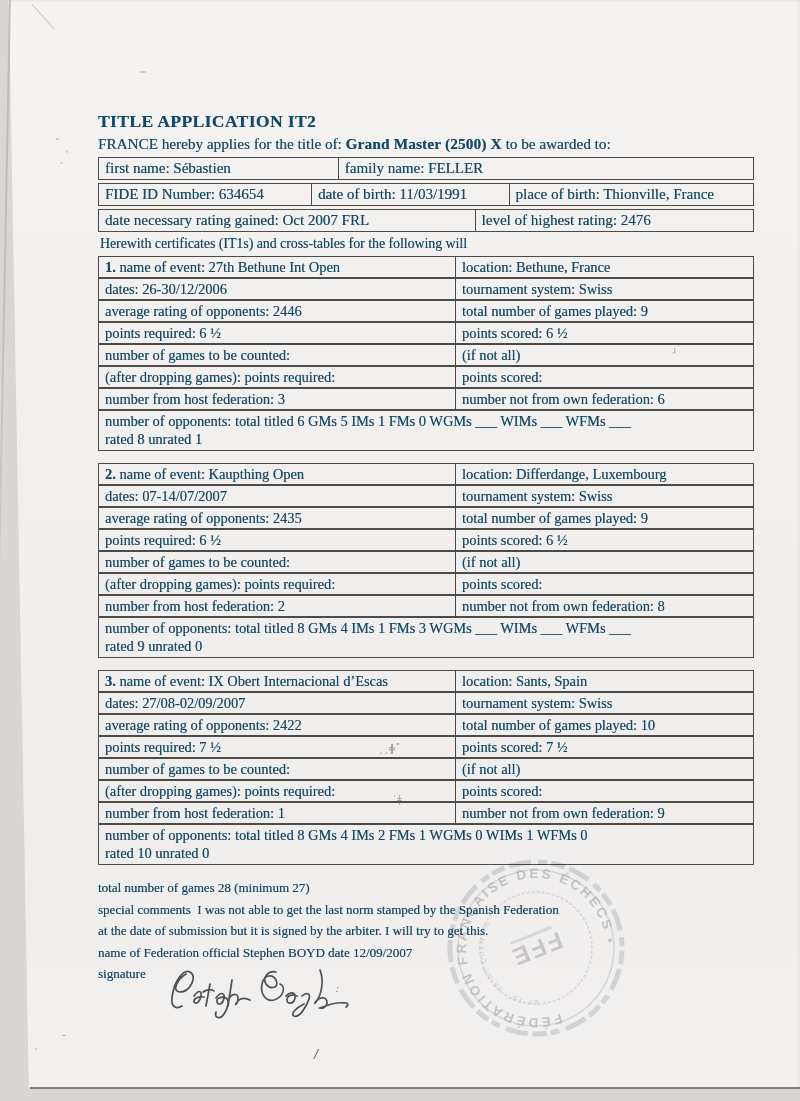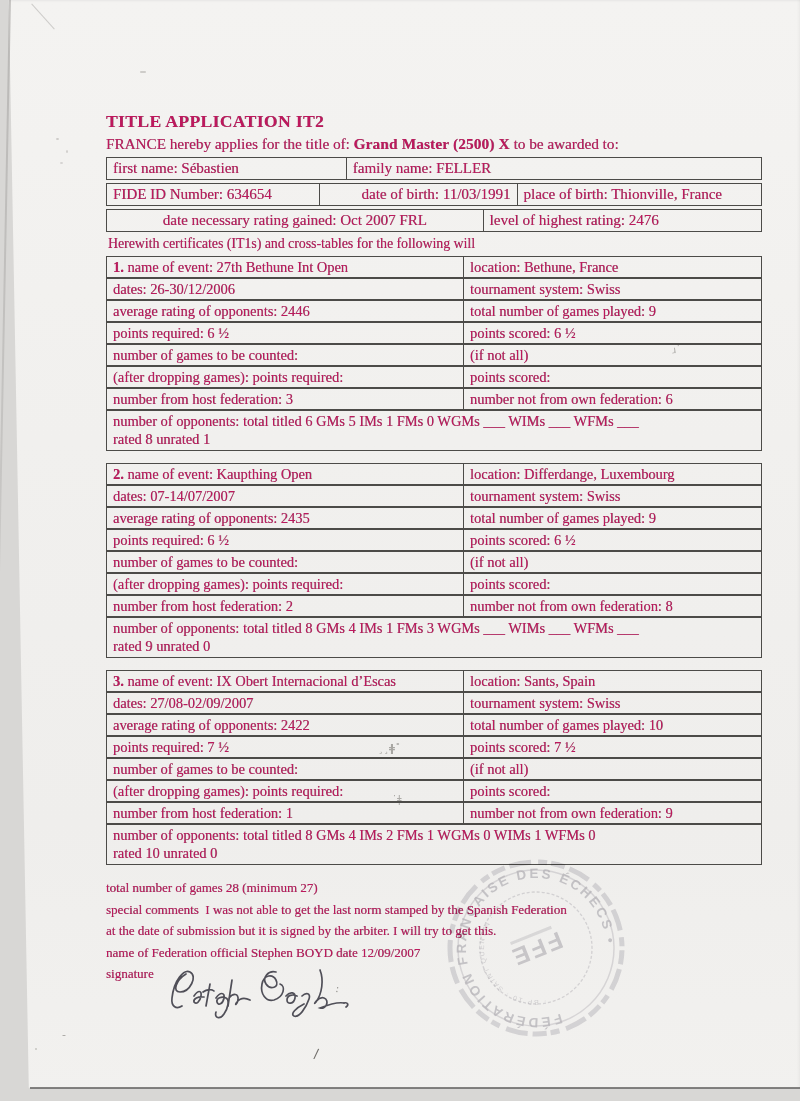"TITLE APPLICATION IT2" .content { color: #be185d -> #0c4a6e; left: 106px -> 98px }
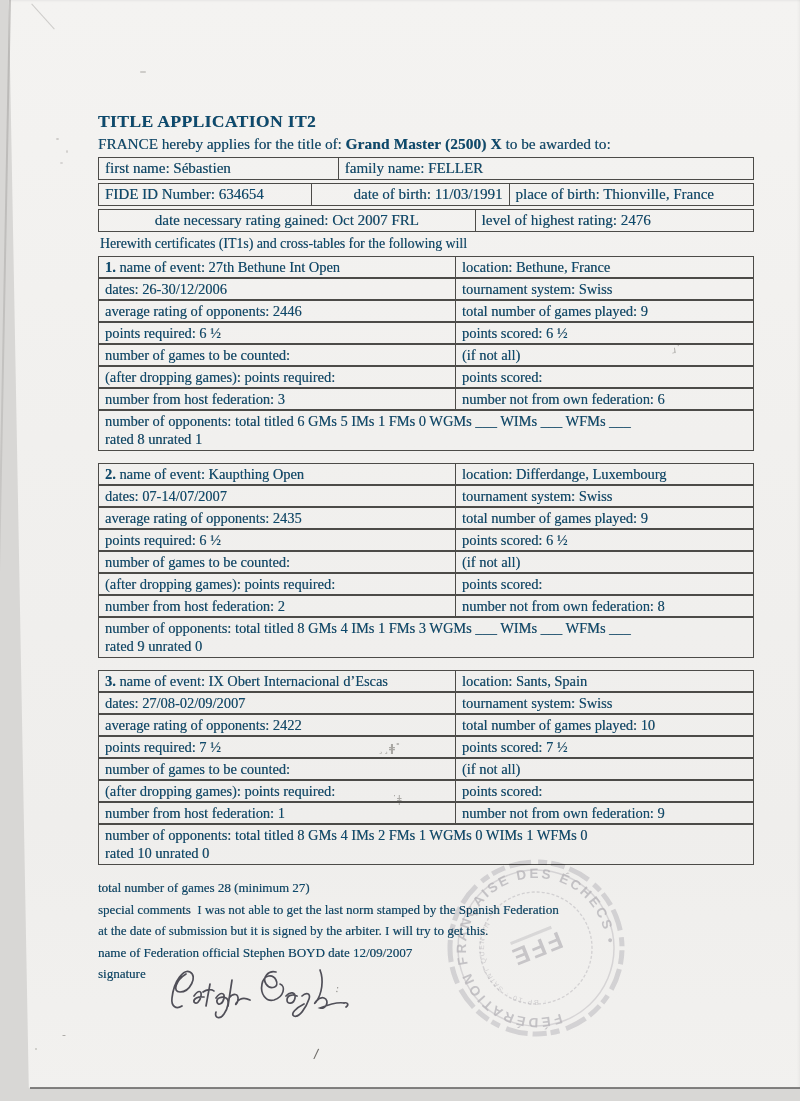"date of birth: 11/03/1991" .w28 { text-align: right -> none }
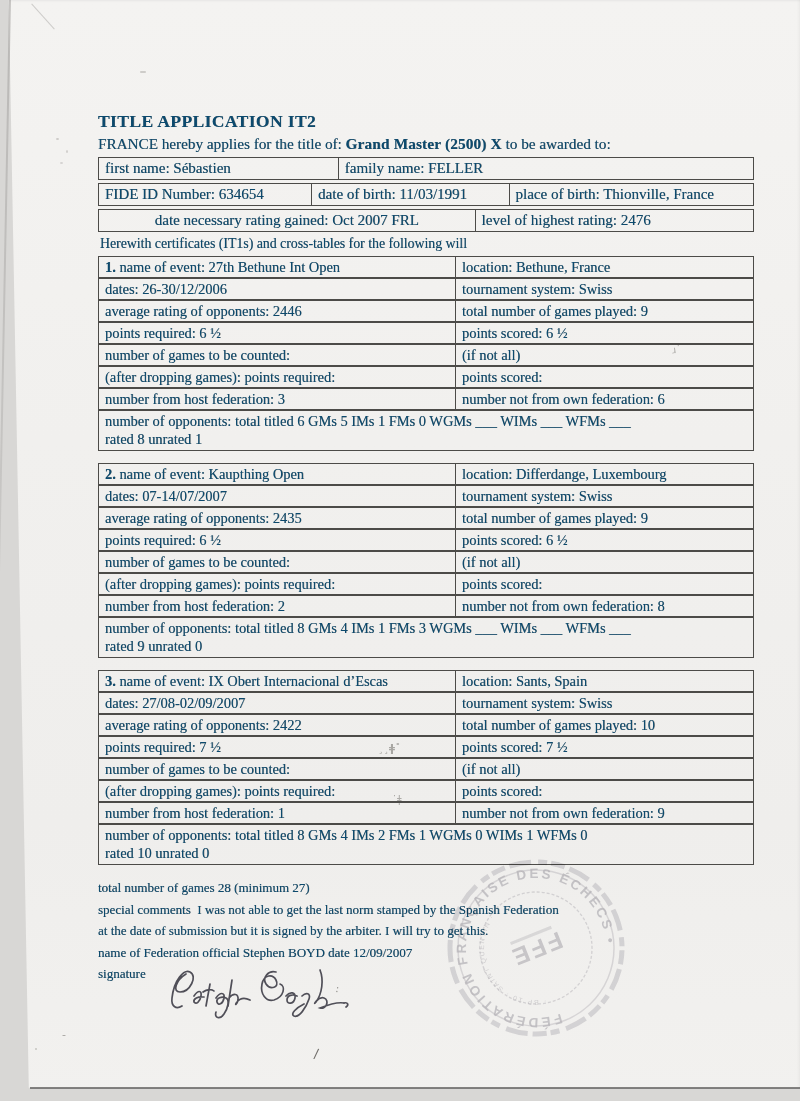"date necessary rating gained: Oct" .w56 { text-align: center -> none }
